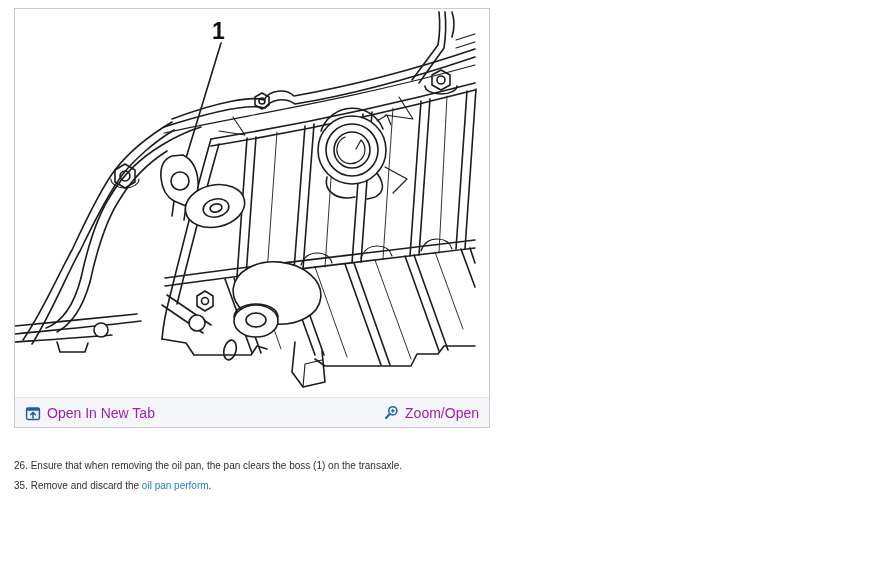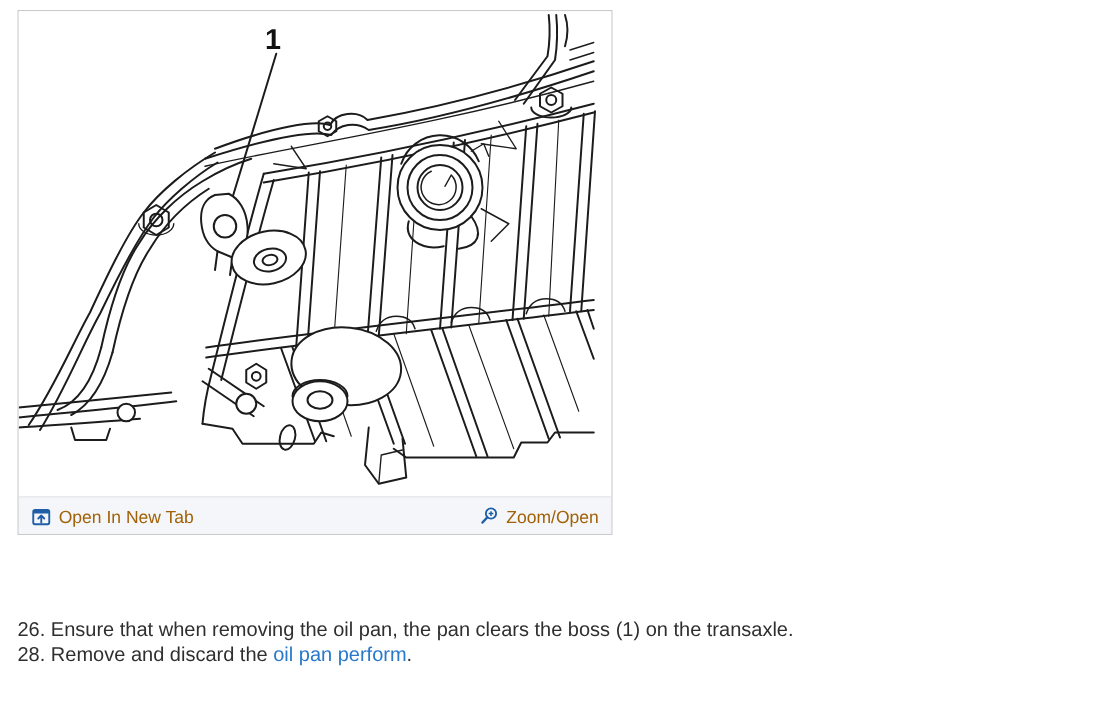"Open In New Tab" .flink { color: #a16207 -> #a21caf }
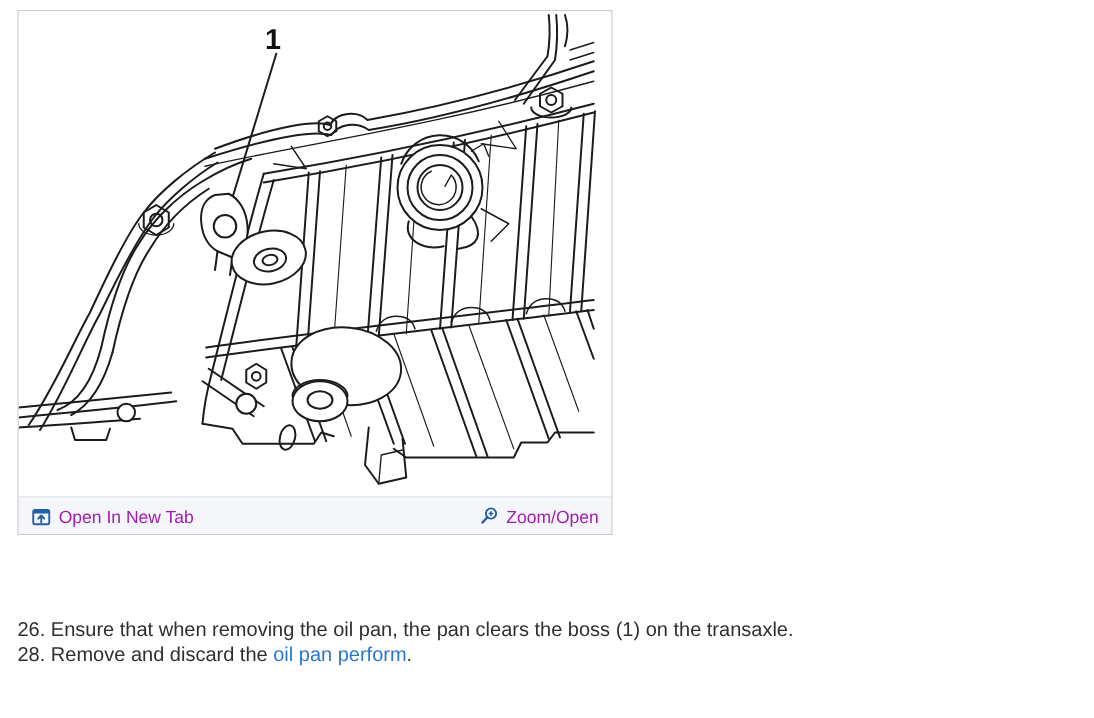"26. Ensure that when removing" .steps { font-size: 16px -> 10px; margin-top: 39px -> none }
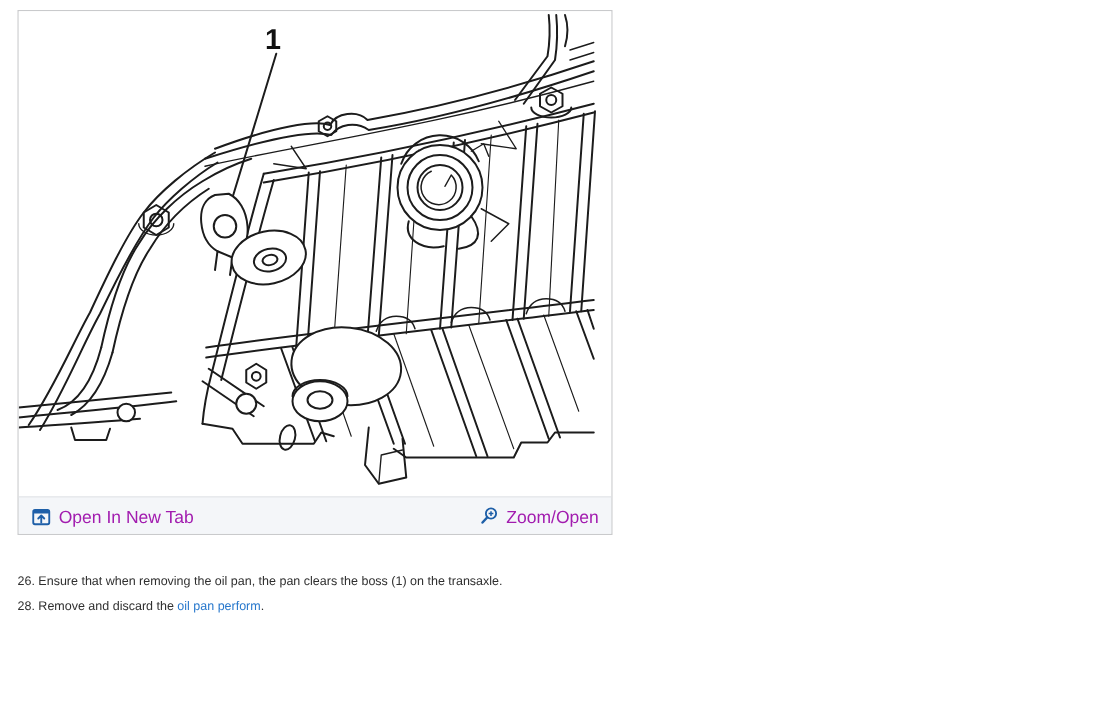"28. Remove and discard the" span { text: 28 -> 35 }
